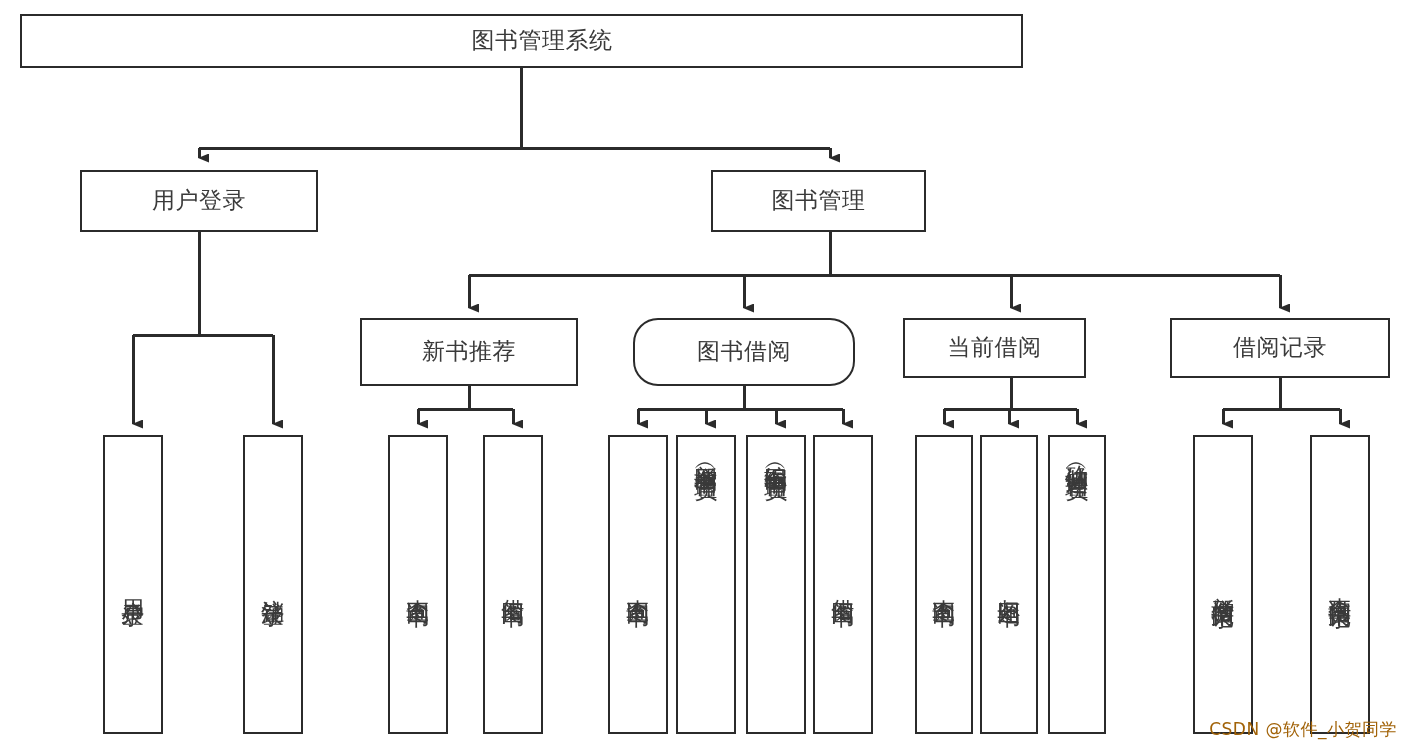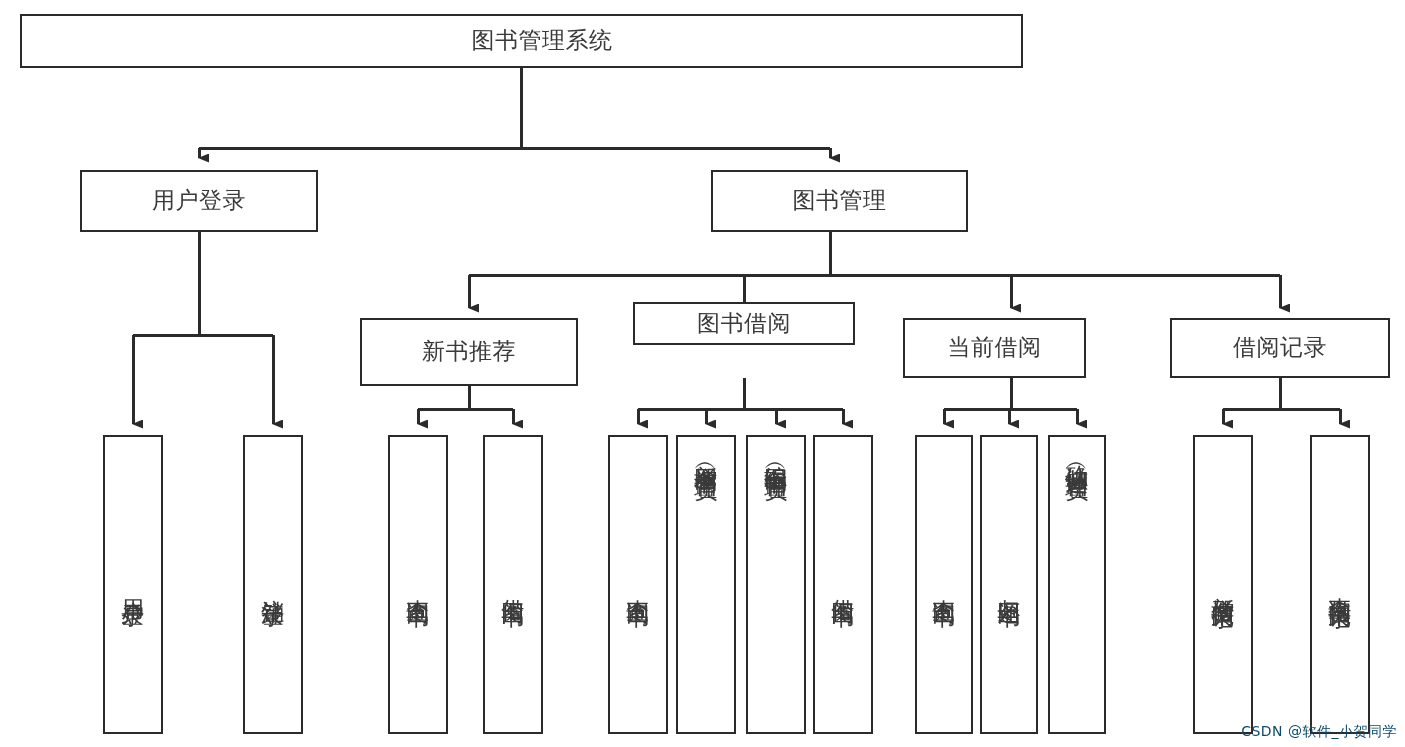"图书管理" div.node-box { width: 257px -> 215px }
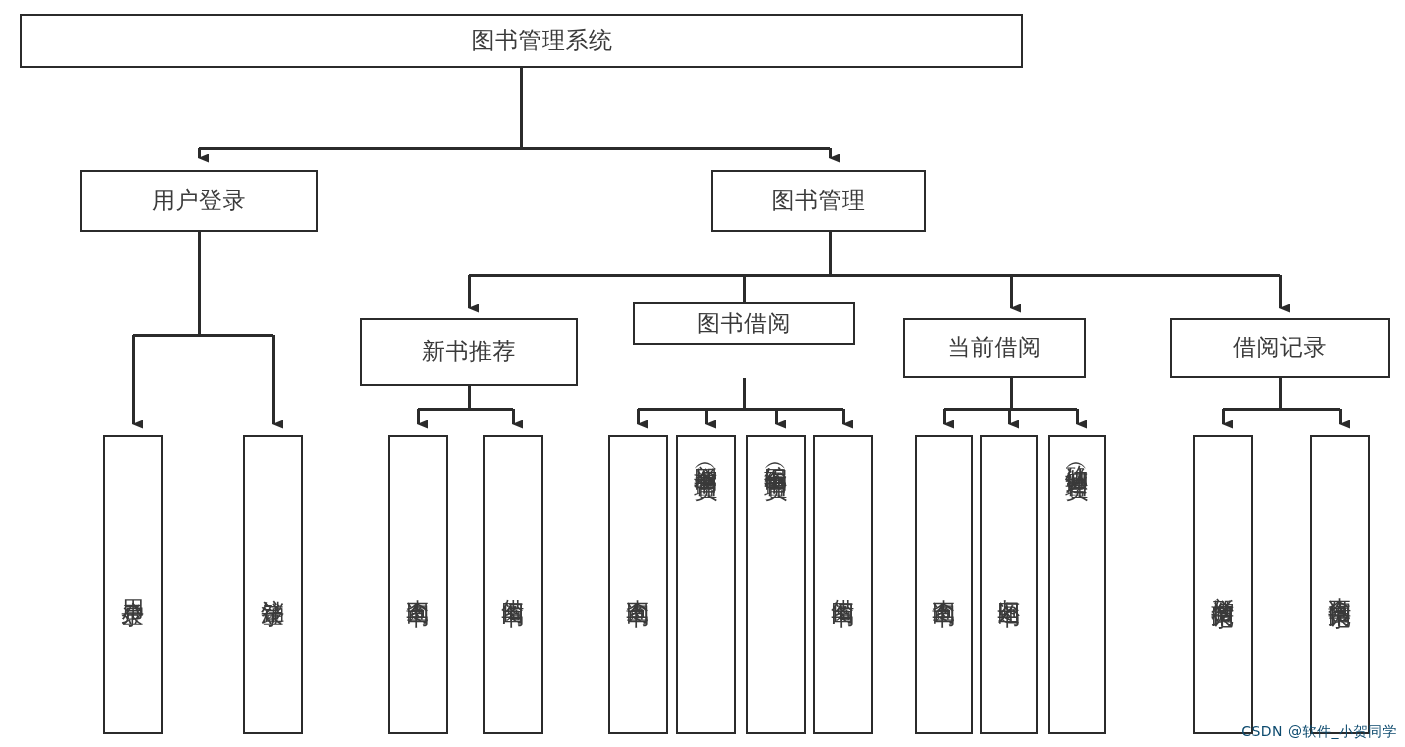"图书借阅" div.node-box { border-radius: none -> 25px; height: 43px -> 68px; top: 302px -> 318px }
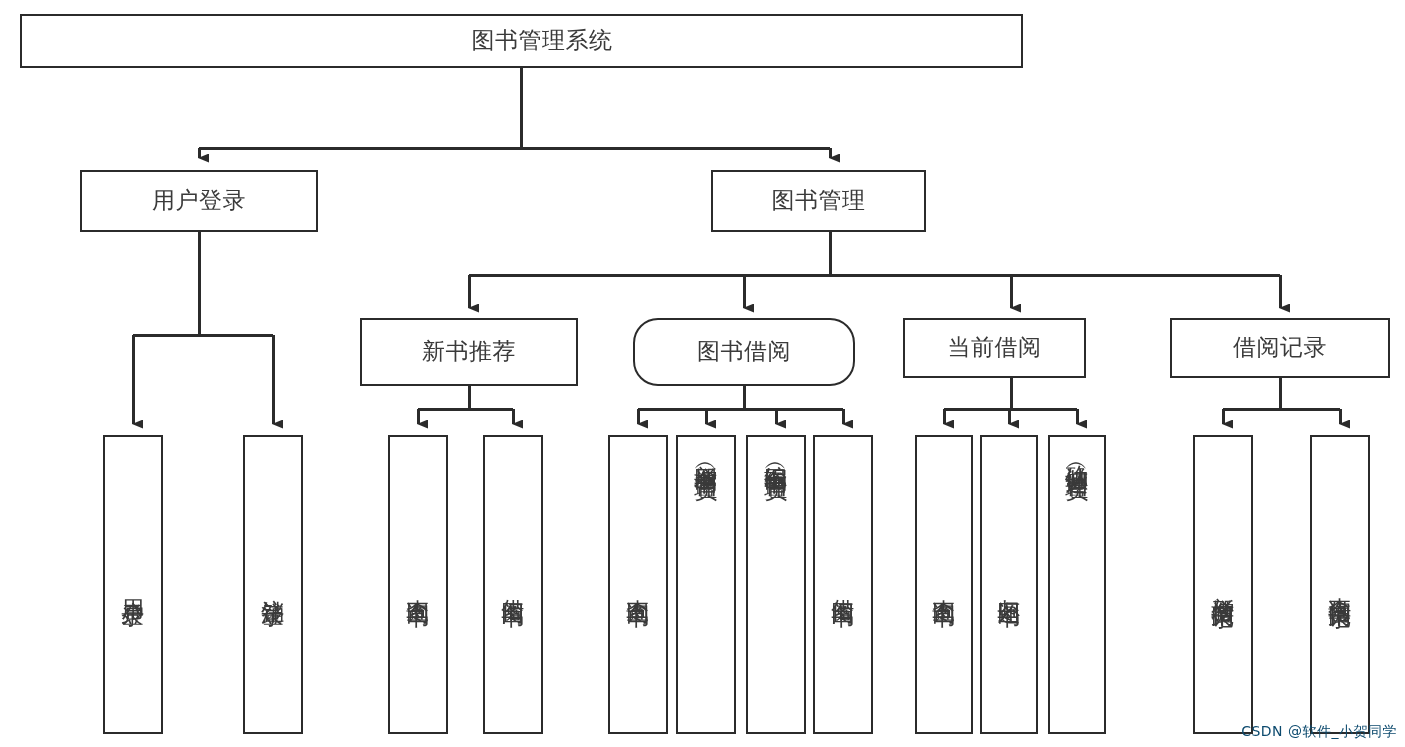"CSDN @软件_小贺同学" #watermark { color: #0c4a6e -> #a16207; font-size: 14px -> 17px }
